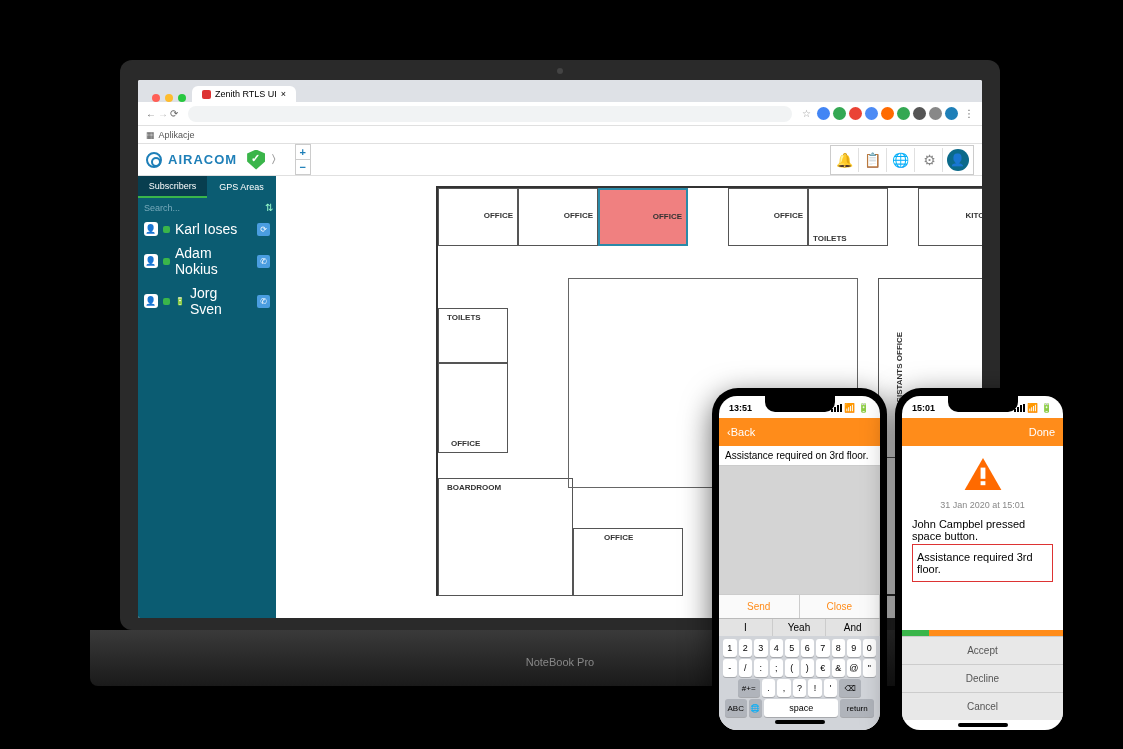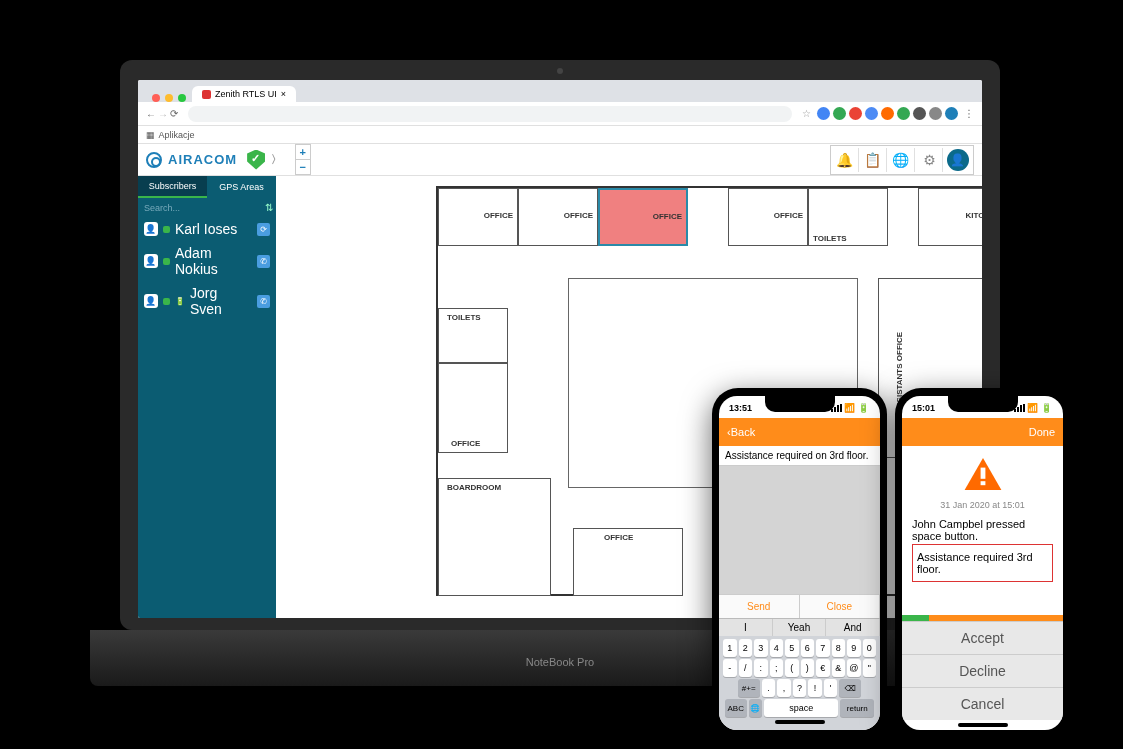"BOARDROOM" div.room { width: 113px -> 135px }
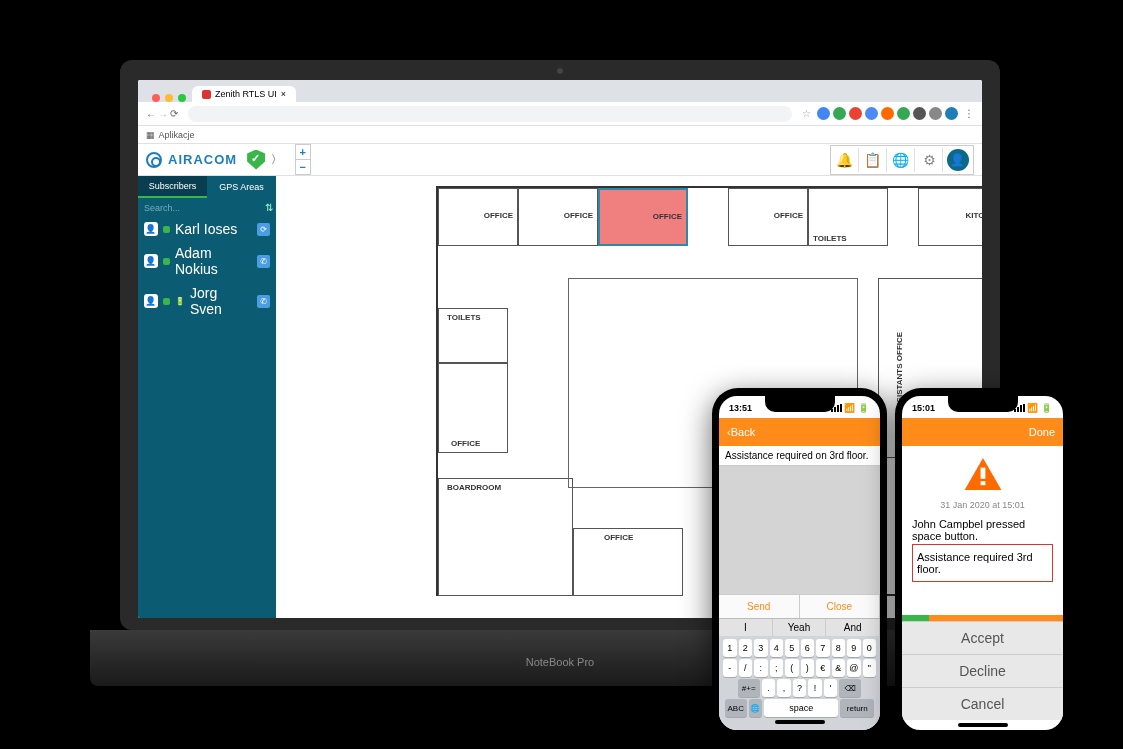"Accept" .p2-btn { font-size: 14px -> 10px }
